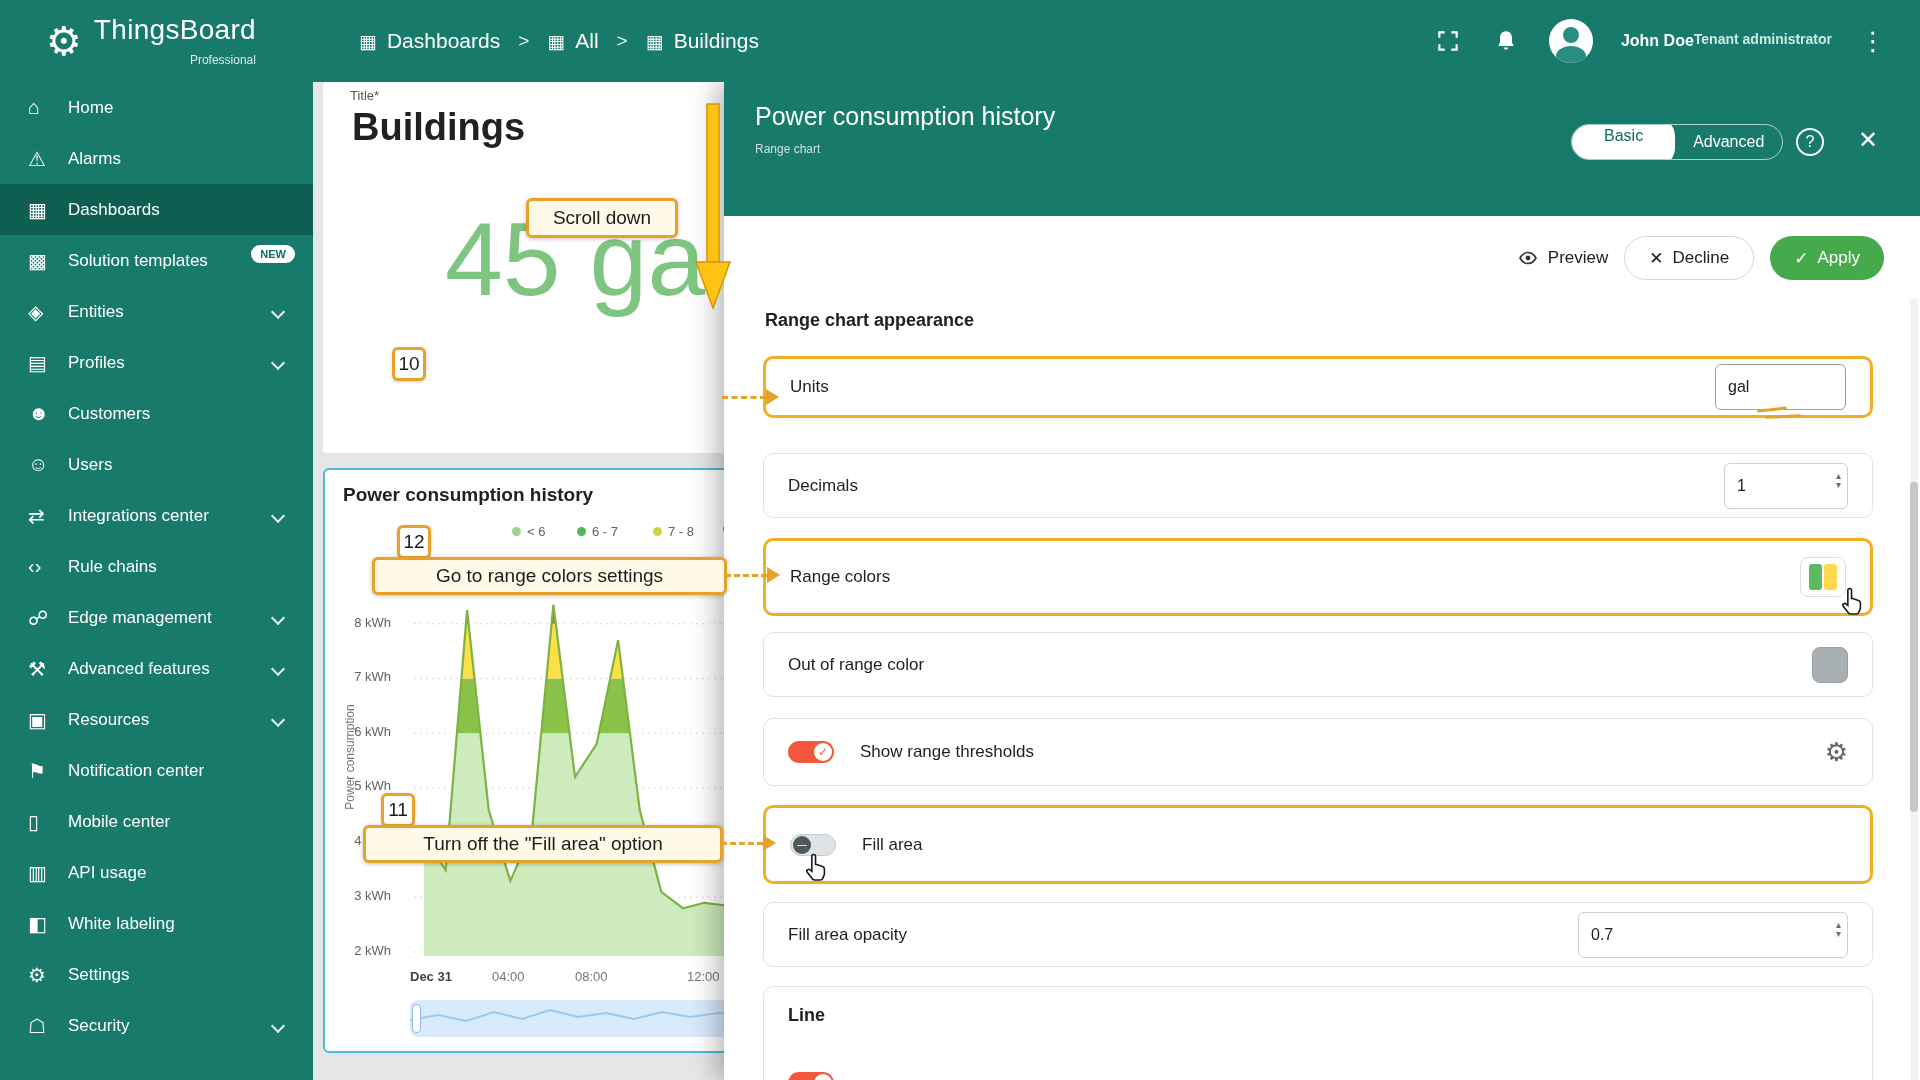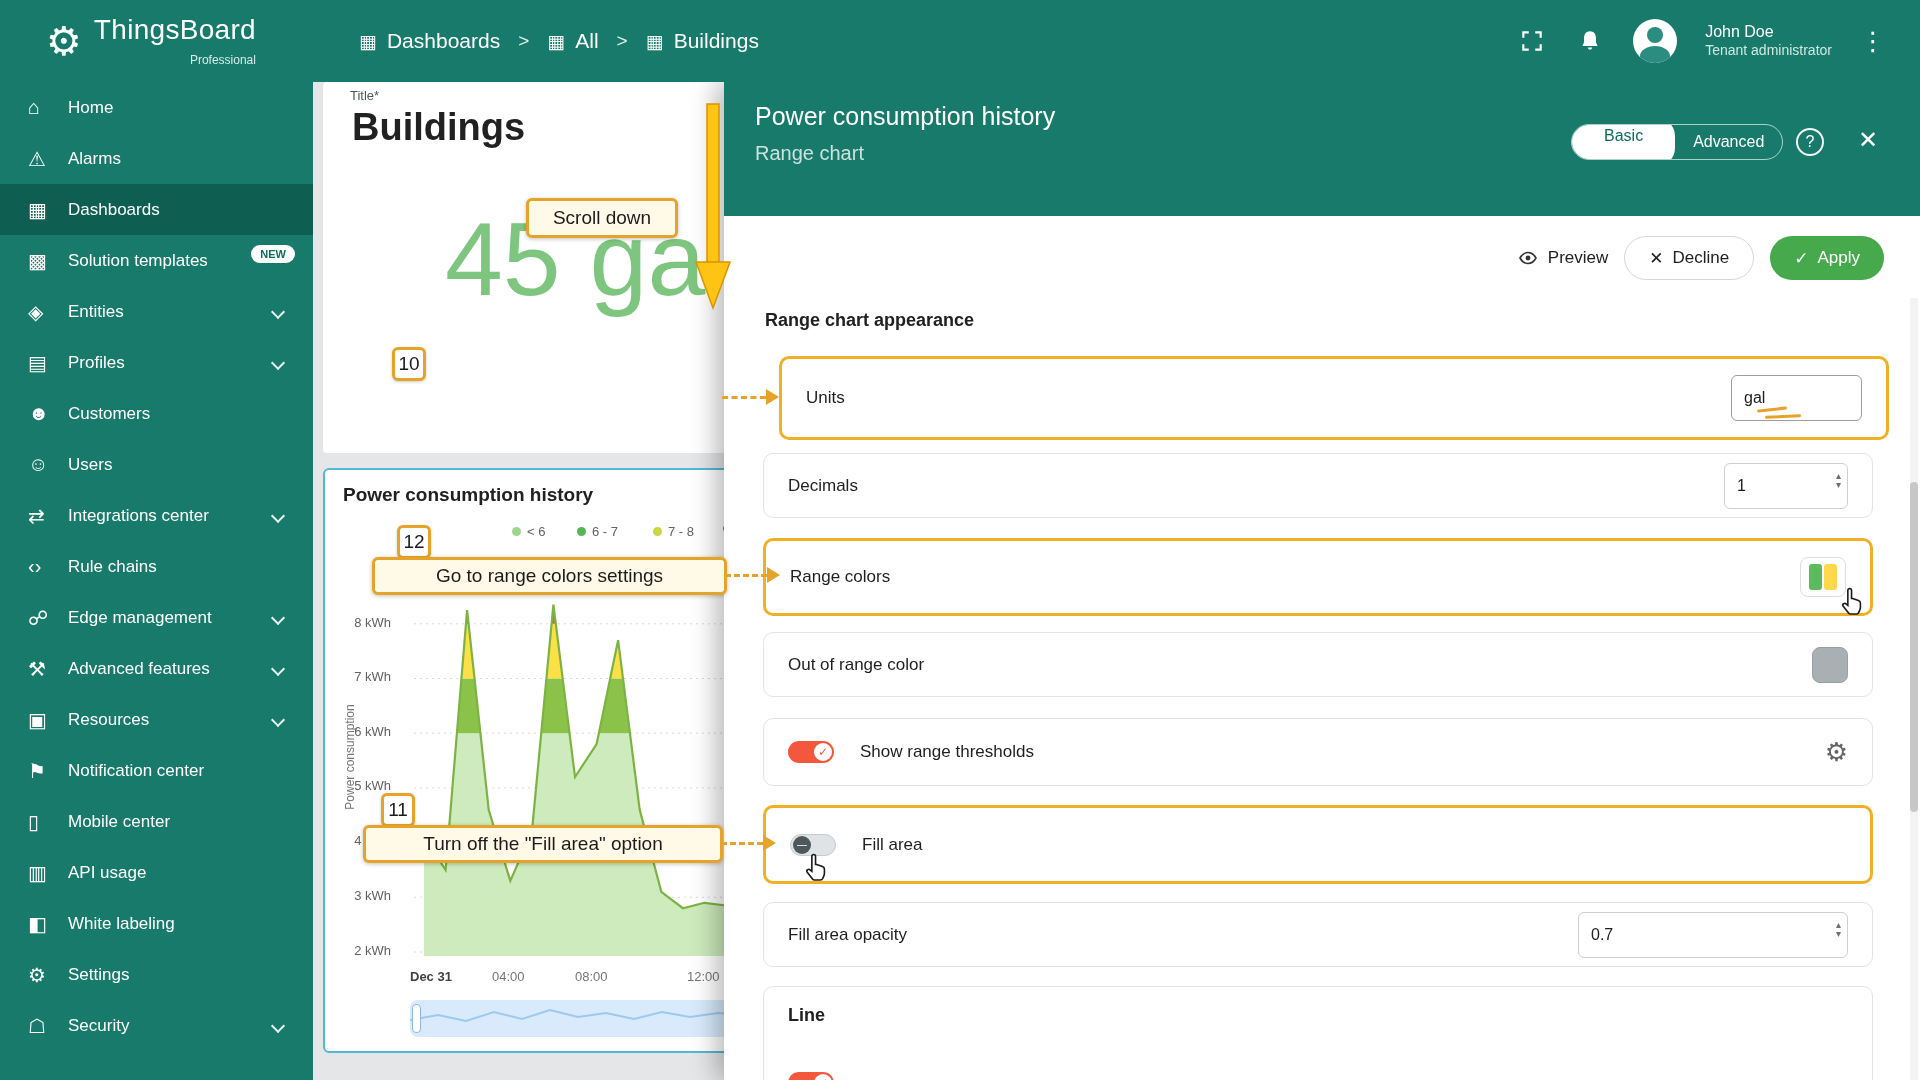"John Doe" .user-col { flex-direction: column -> none; font-weight: none -> bold }
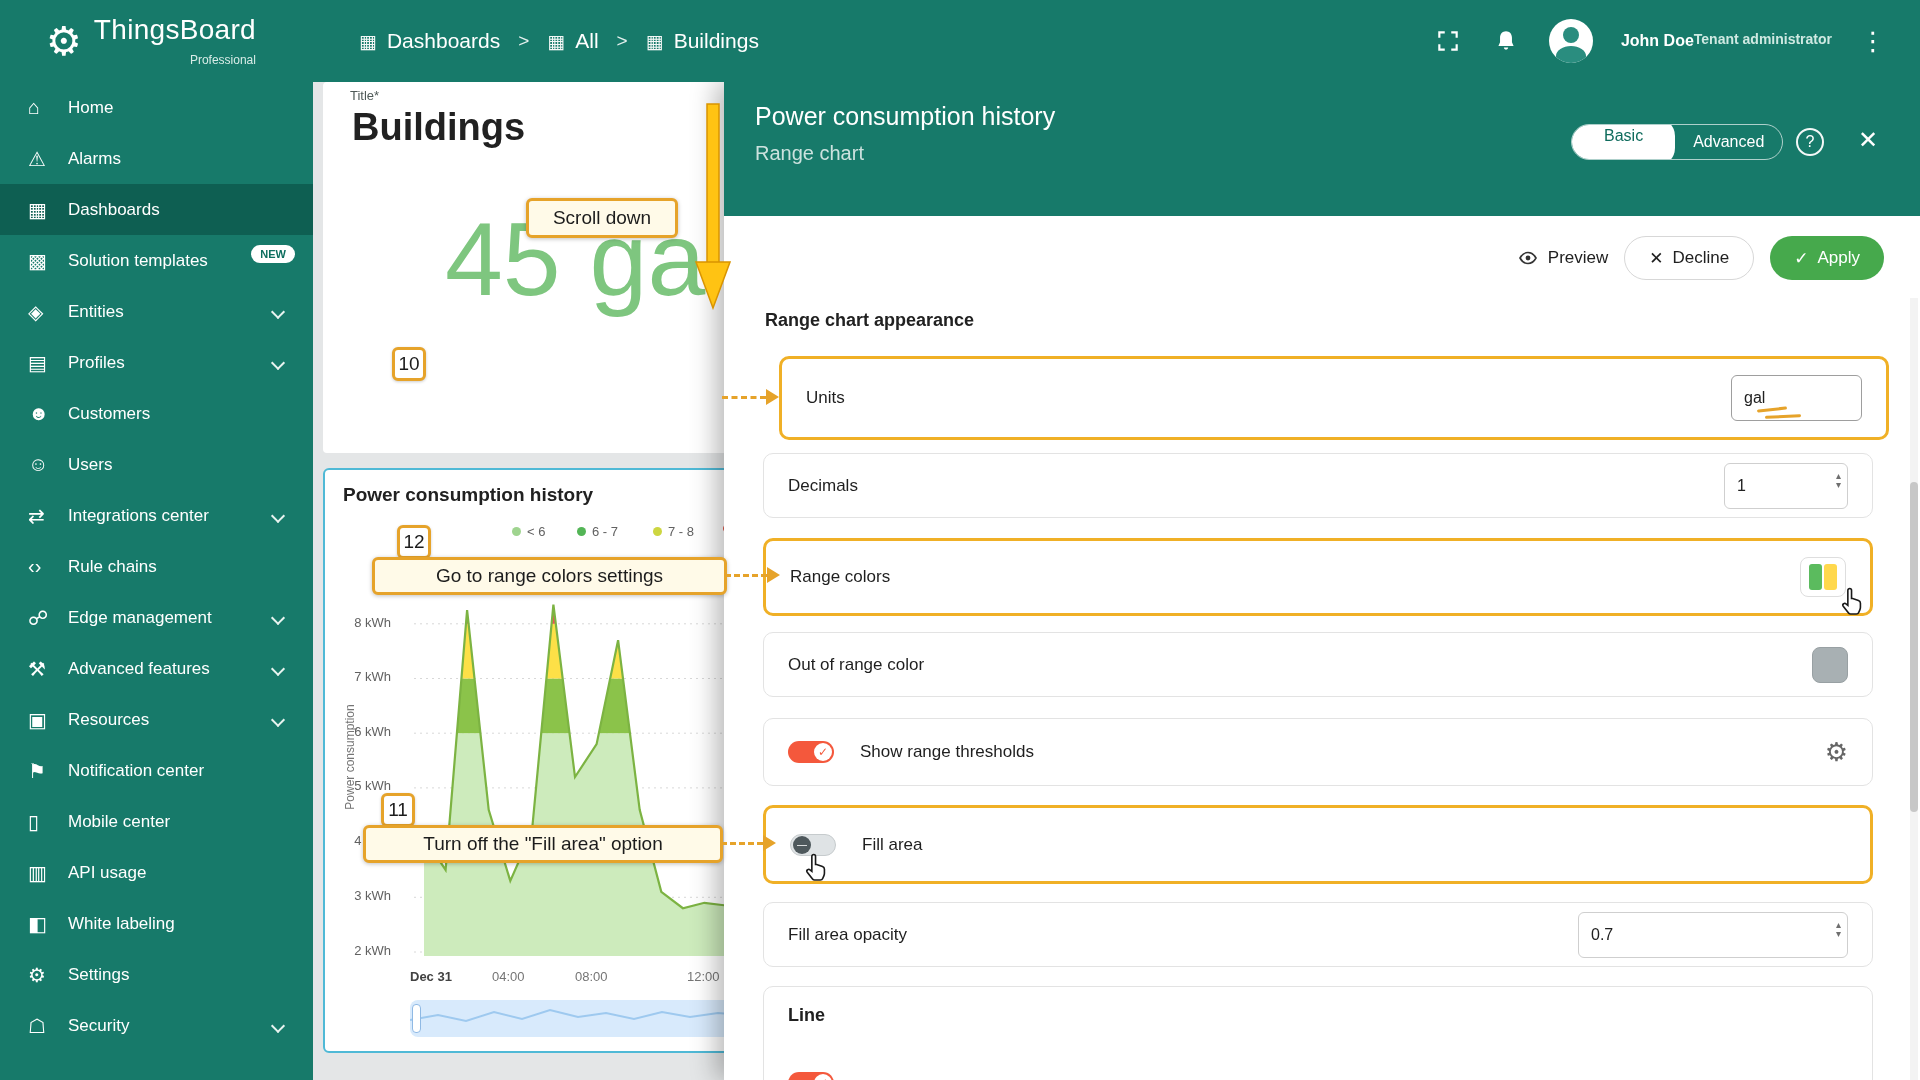"Range chart" .p-sub { font-size: 20px -> 12px }
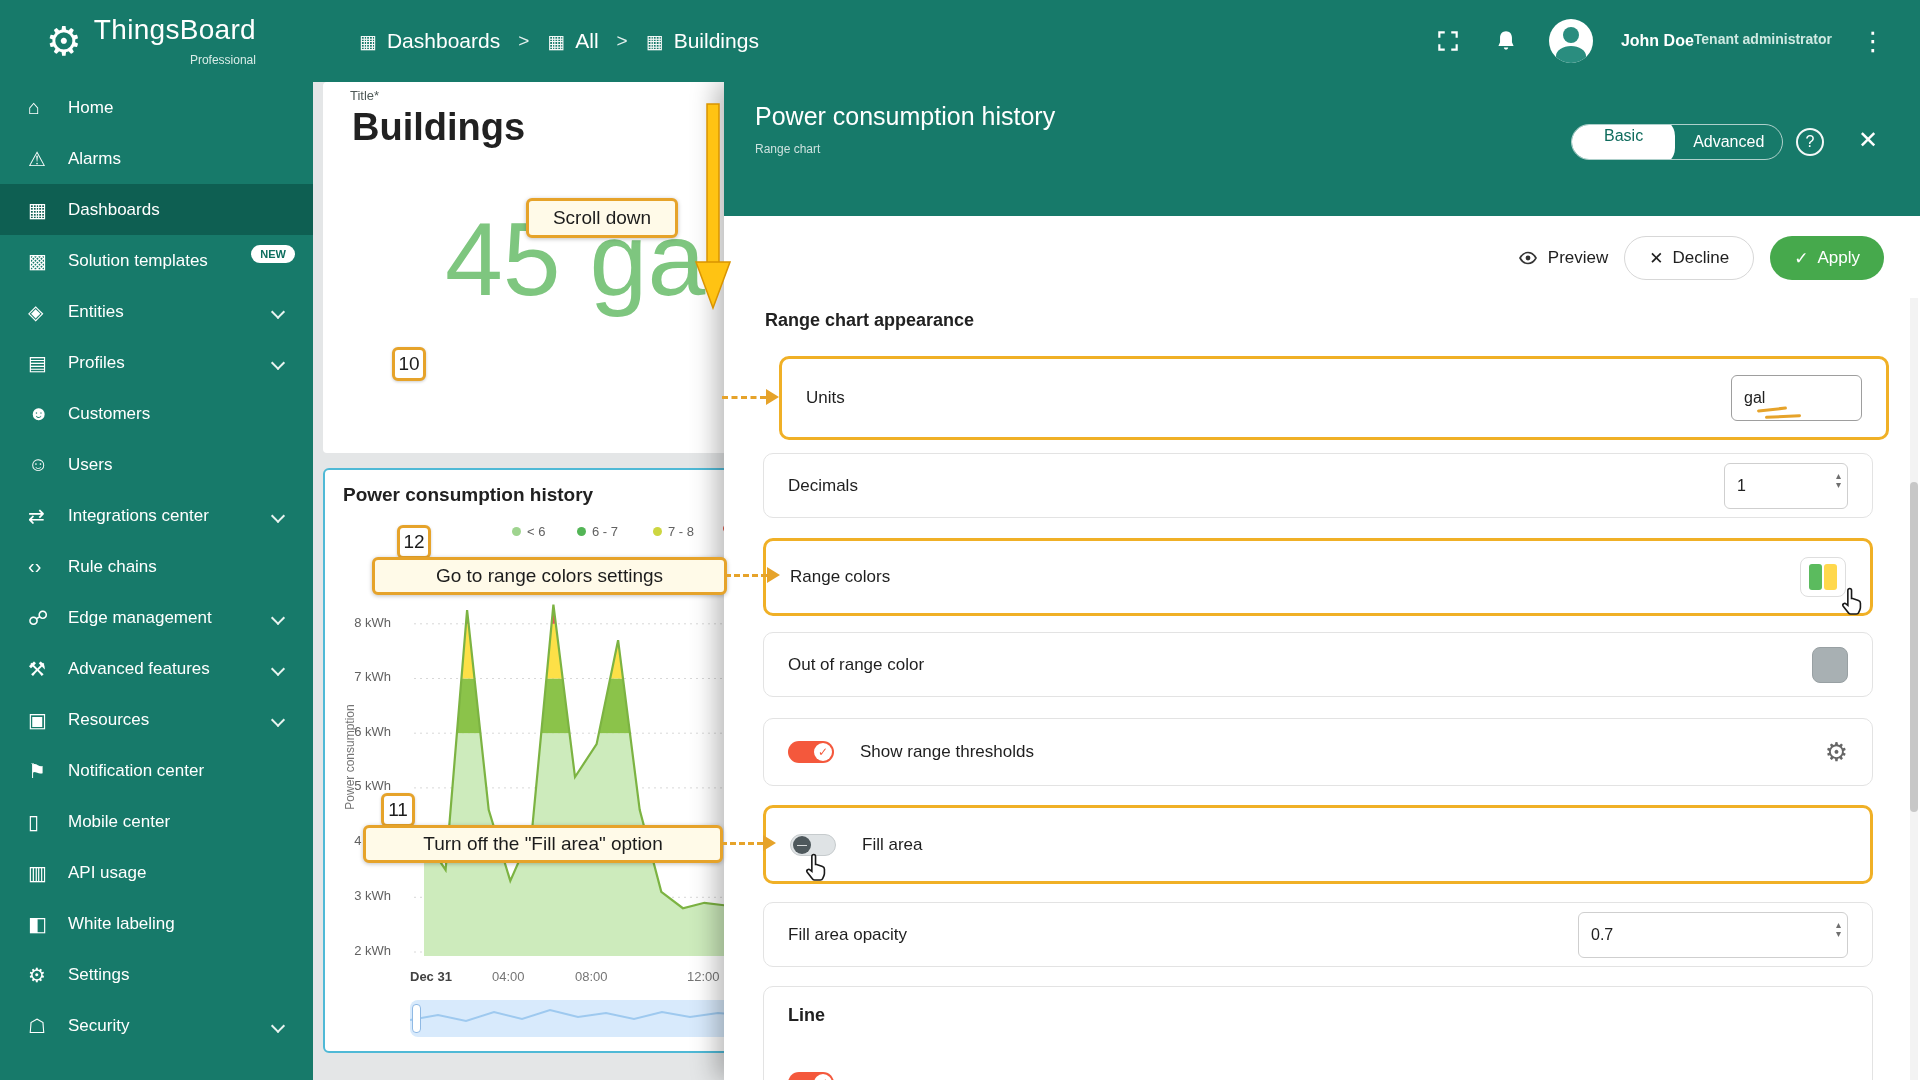"Units" div.row { height: 84px -> 62px; margin-left: 16px -> none }
